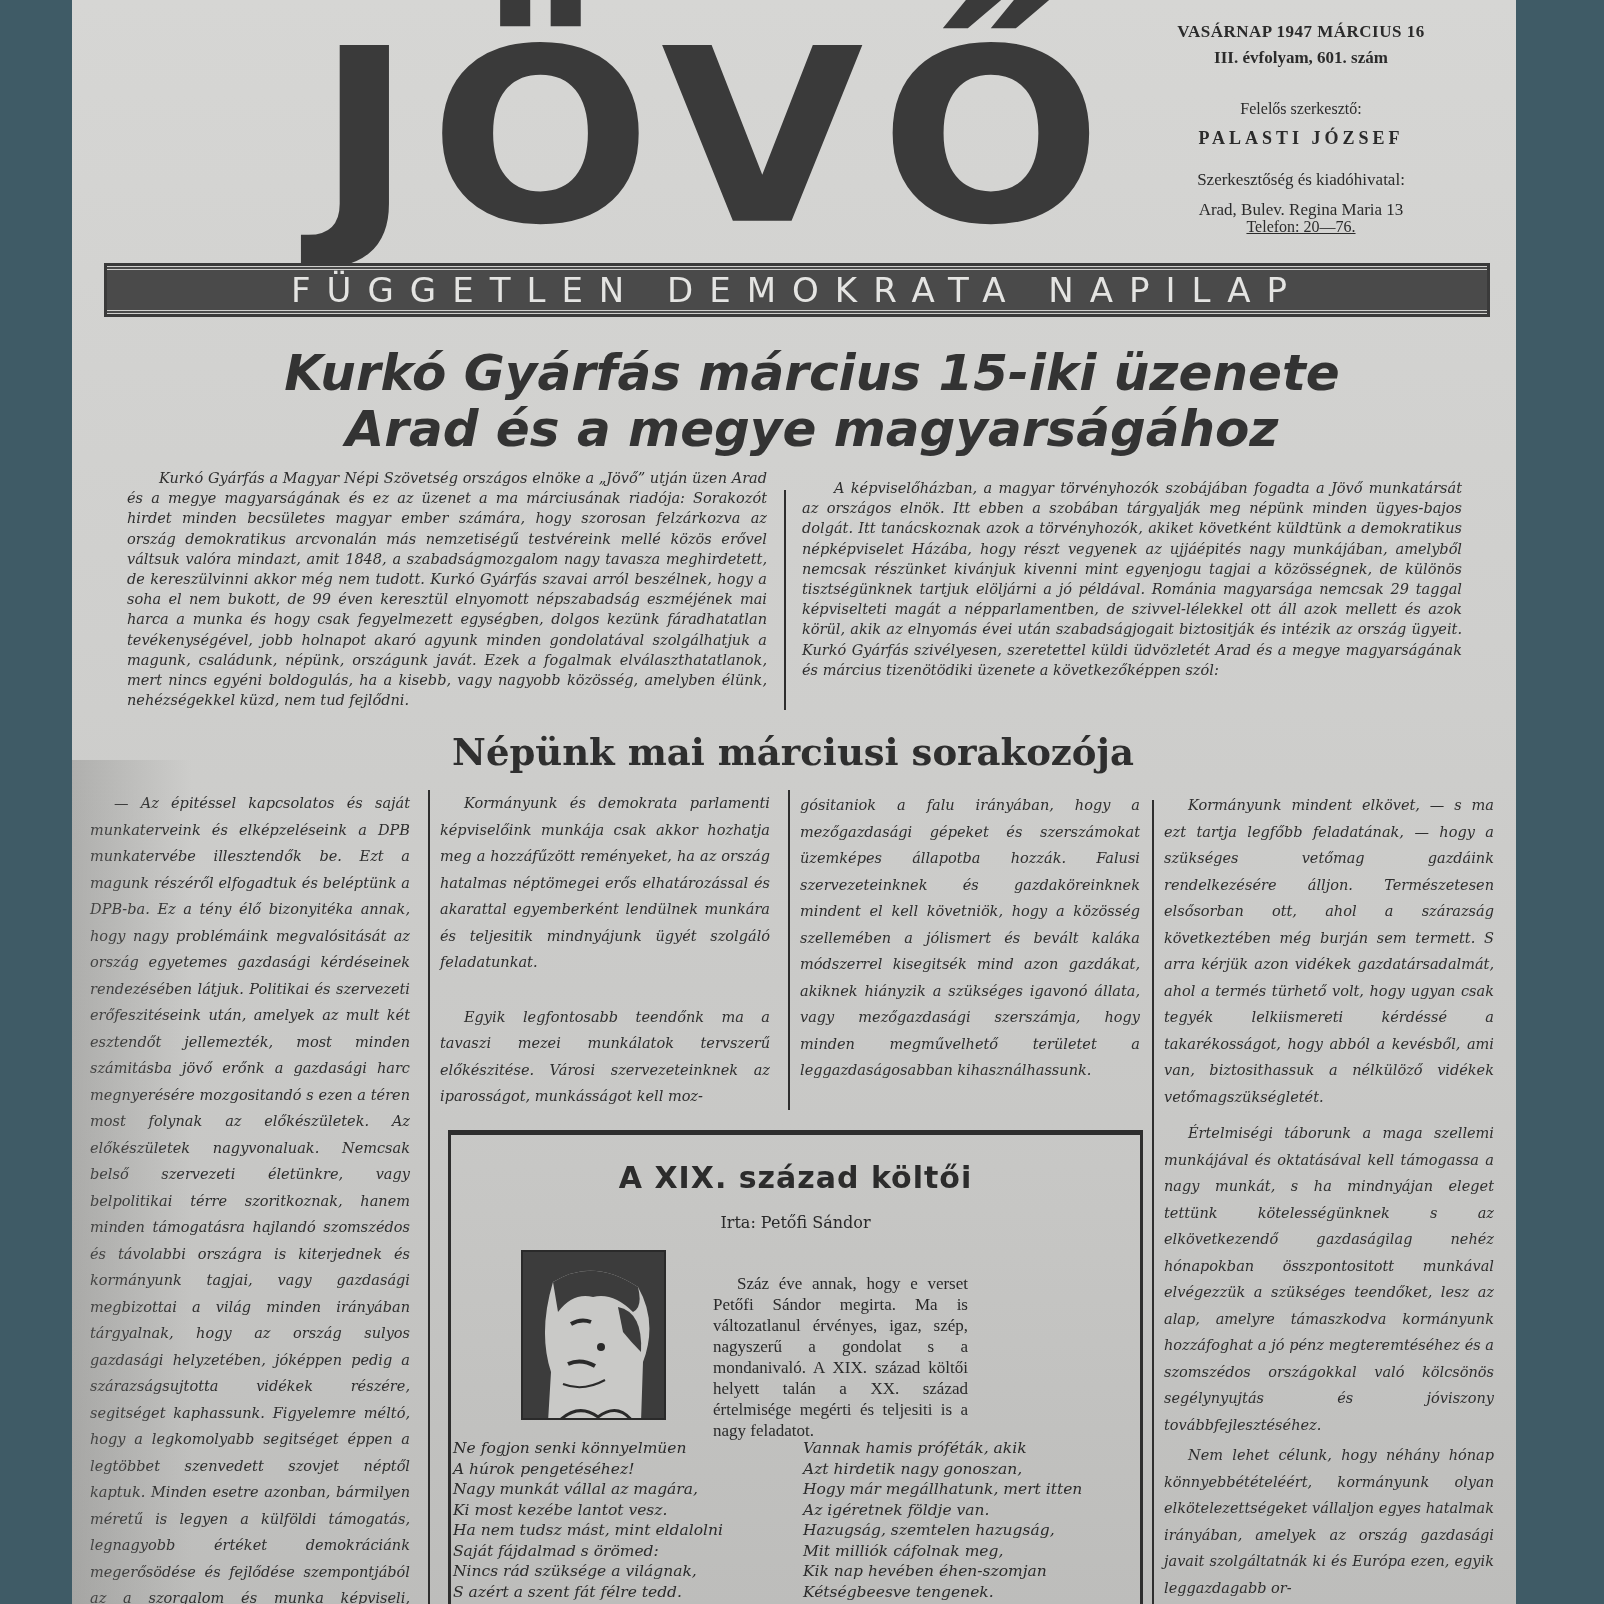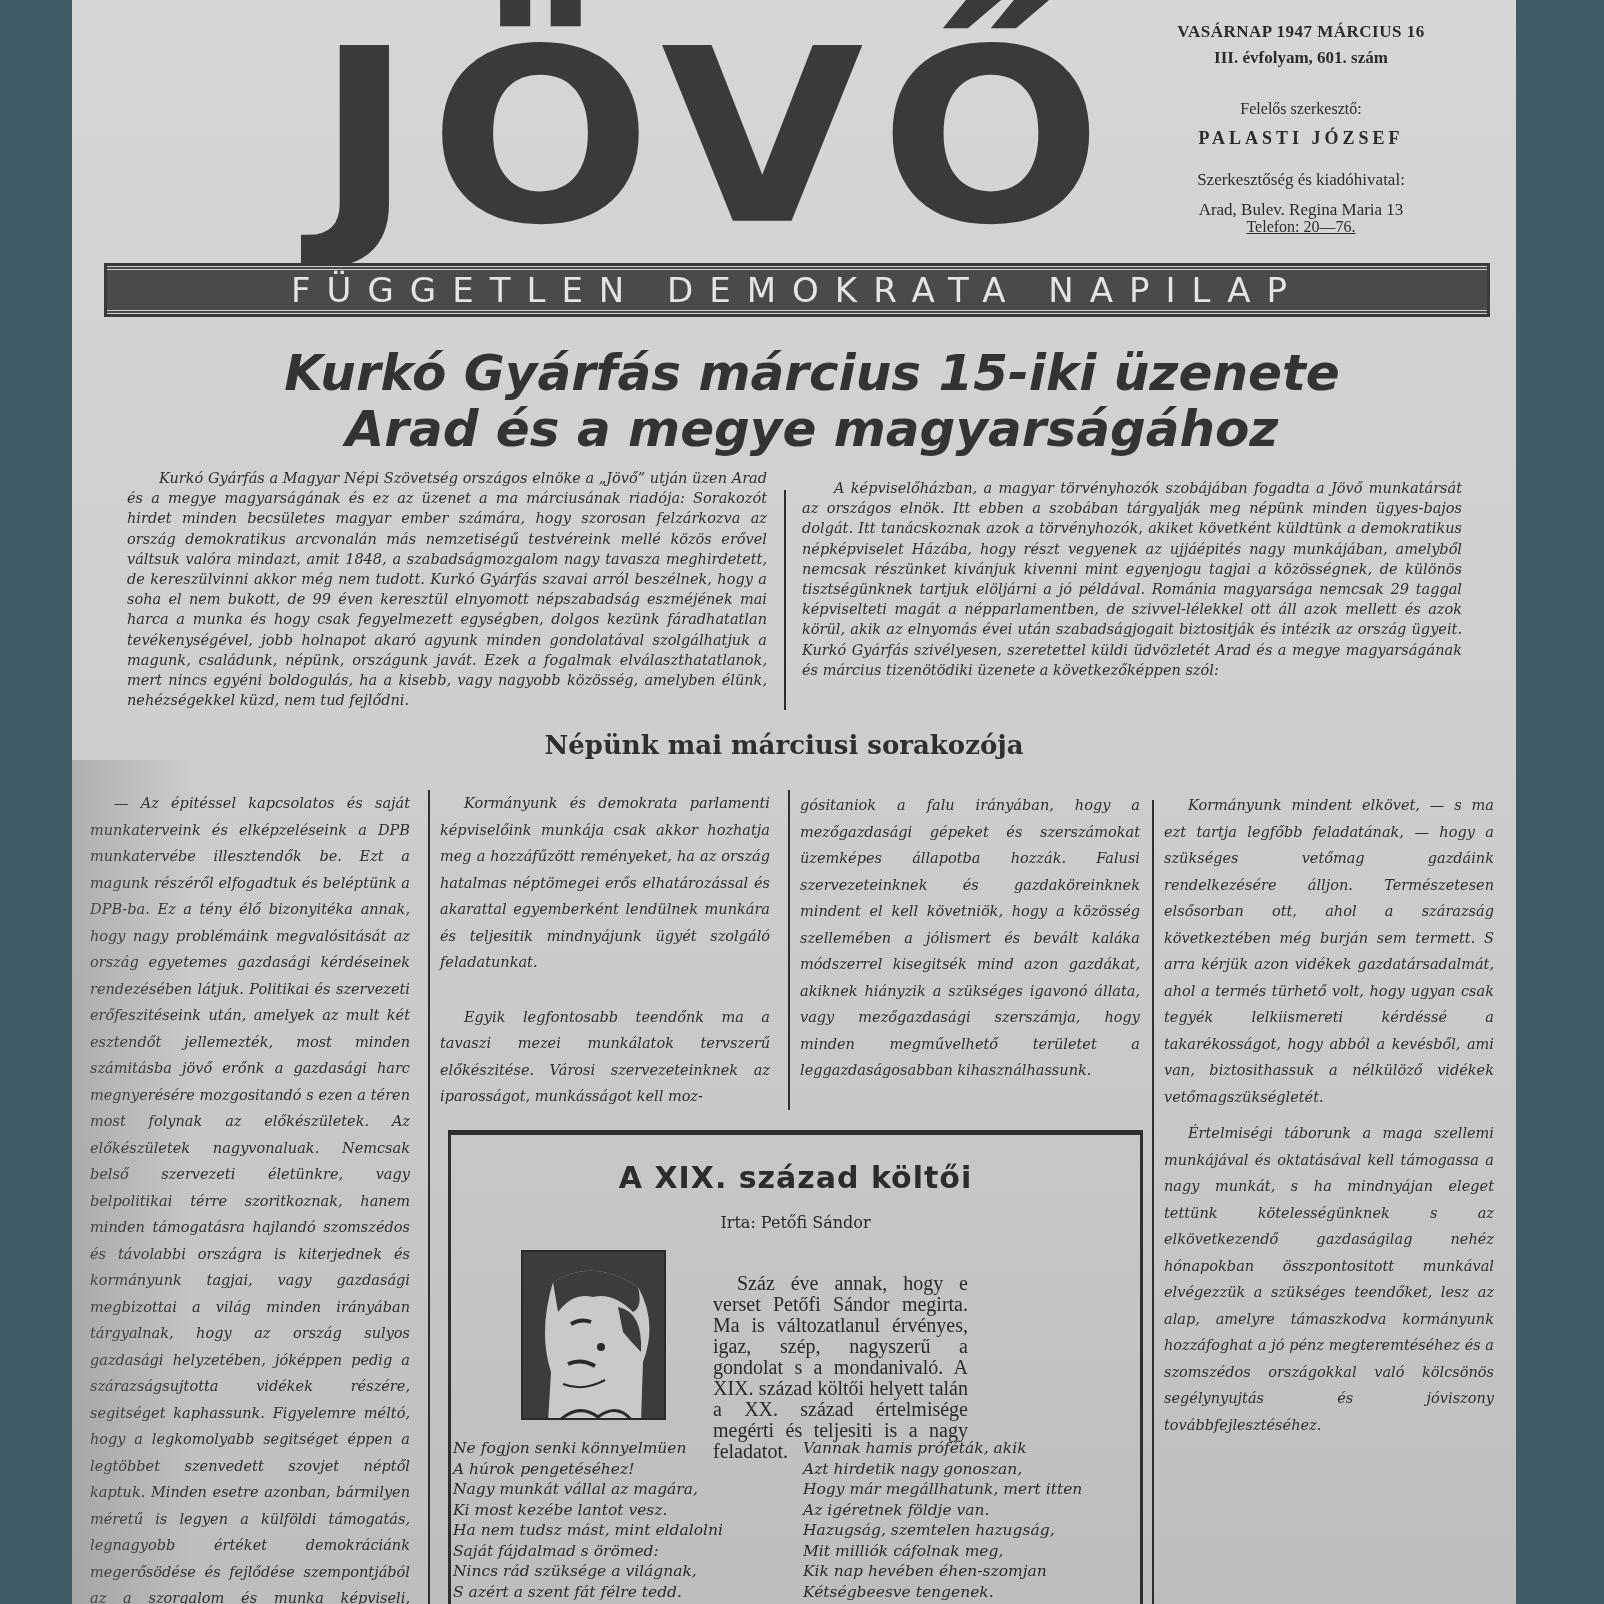"Népünk mai márciusi sorakozója" .subhead { font-size: 26px -> 37px; left: 202px -> 211px }
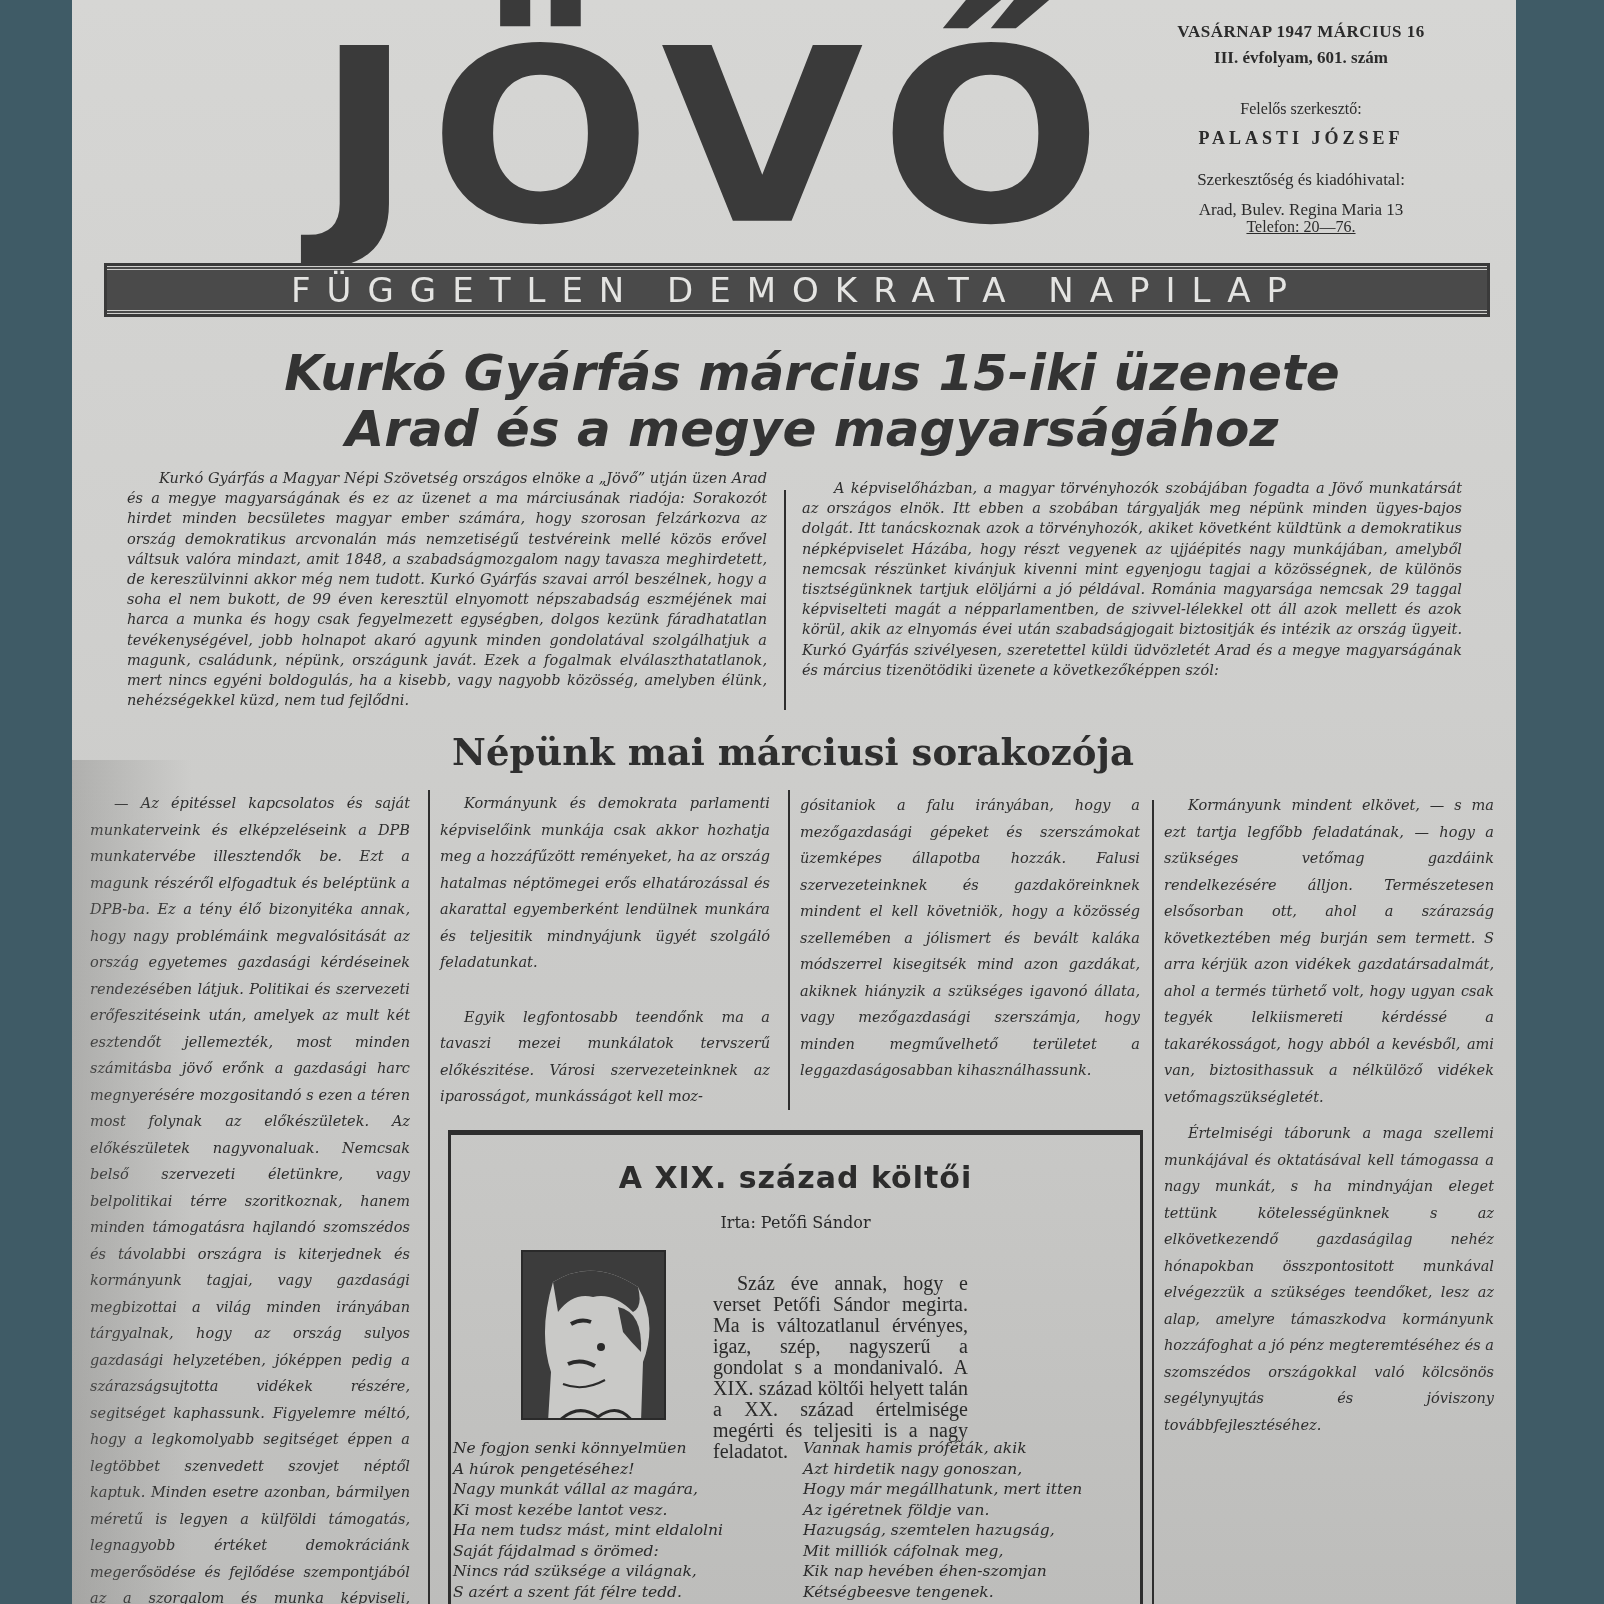"Száz éve annak, hogy e" .poem-intro { font-size: 20px -> 17px }
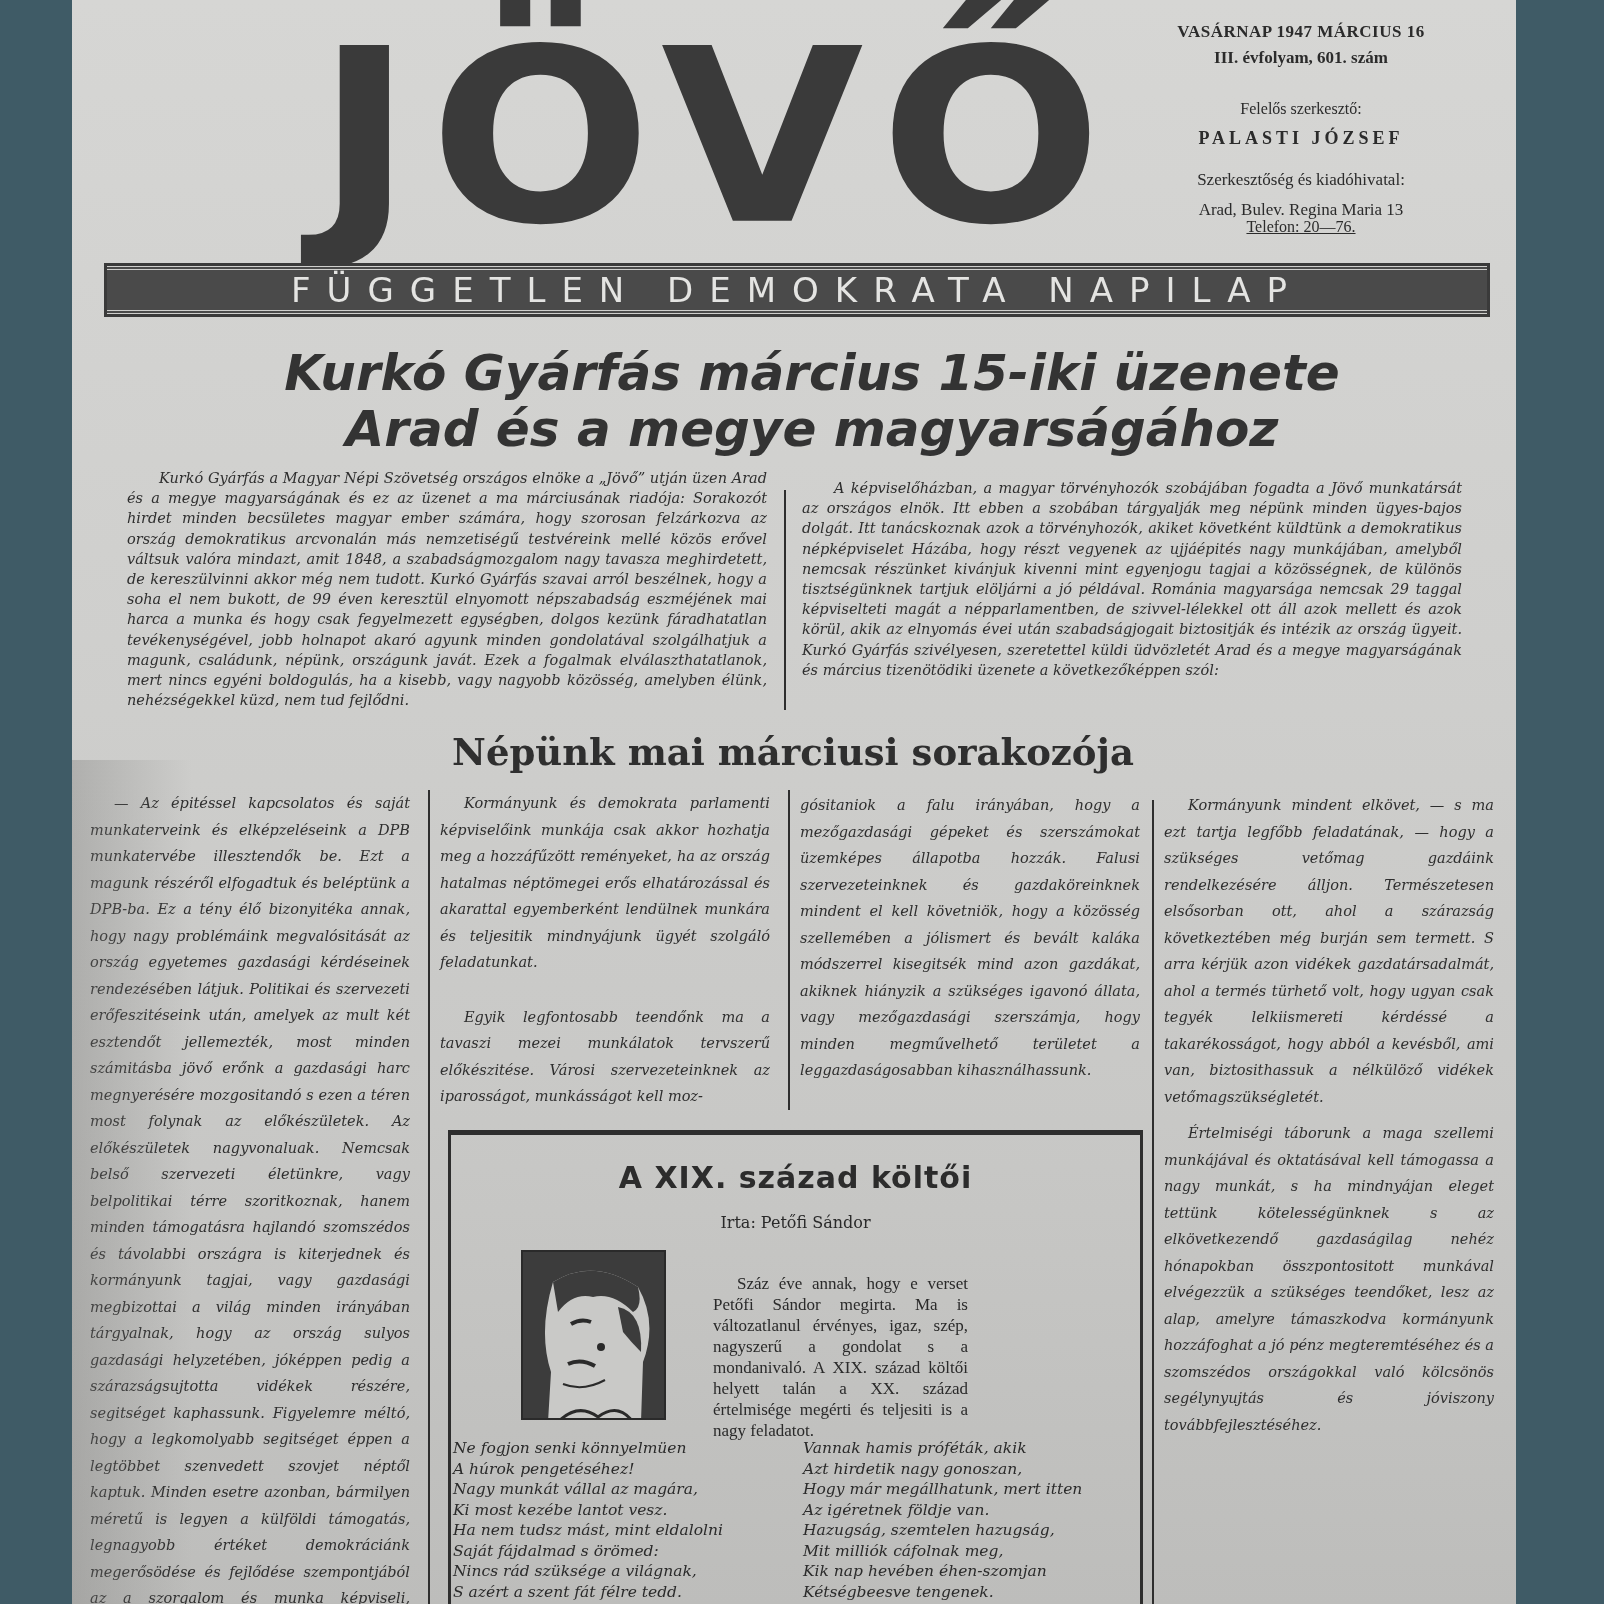"Nem lehet célunk, hogy néhány" p { html: none -> <p>Nem lehet célunk, hogy néhány hónap könnyebbétételéért, kormányunk olyan elkötelezettségeket vállaljon egyes hatalmak irányában, amelyek az ország gazdasági javait szolgáltatnák ki és Európa ezen, egyik leggazdagabb or-</p> }
